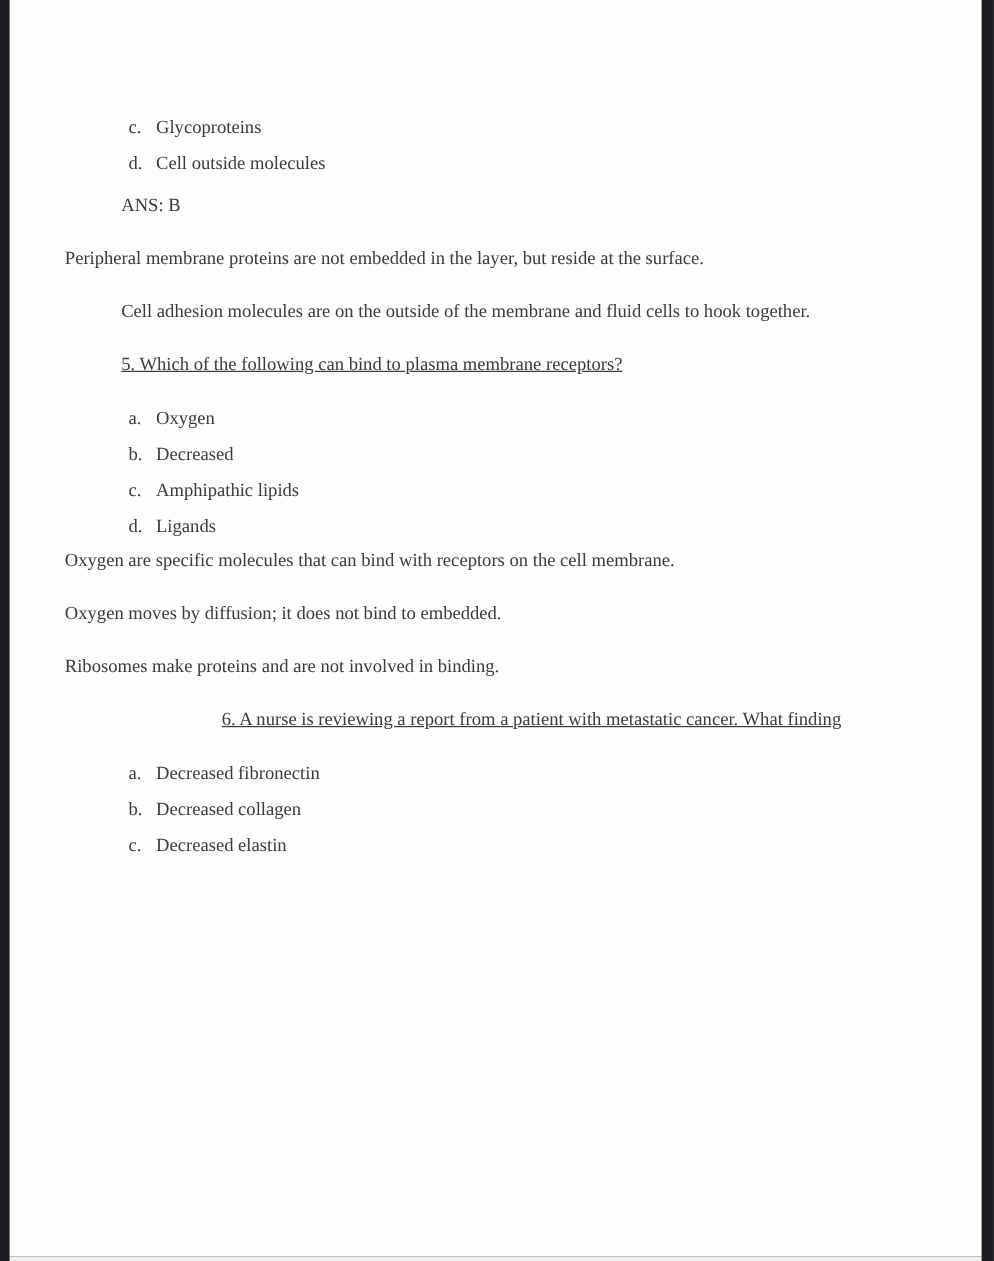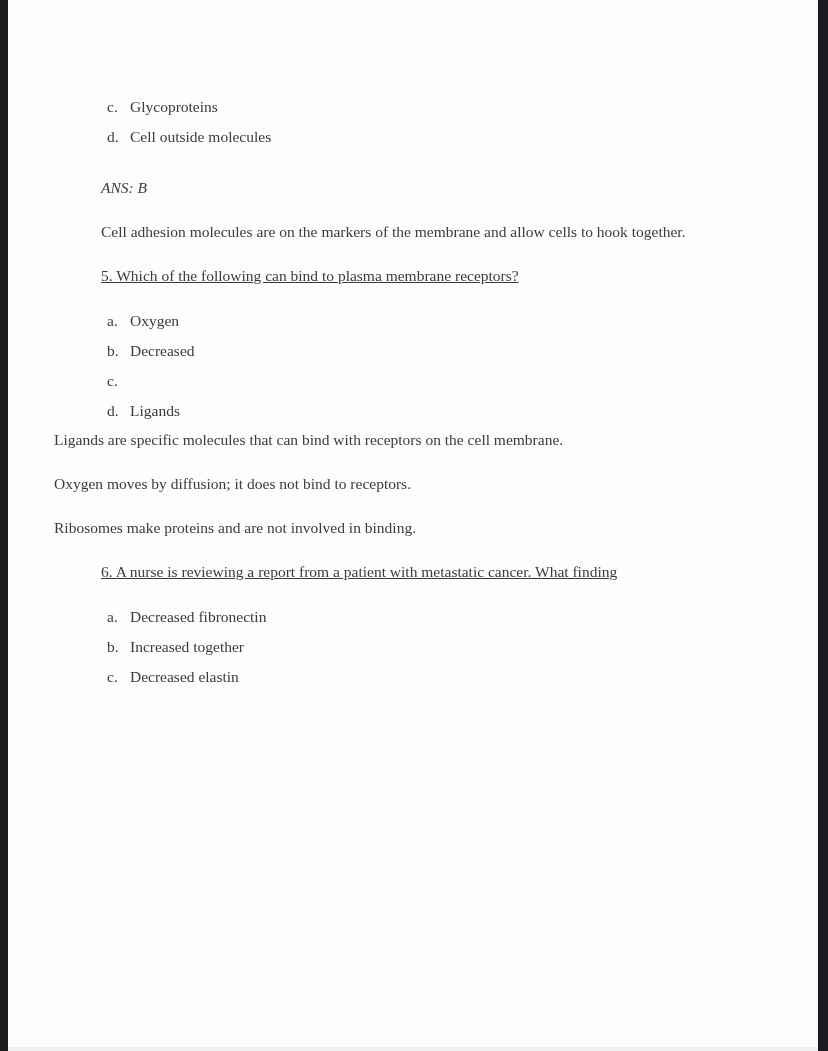"ANS: B" .answer { font-style: italic -> none; margin-top: 22px -> 6px }
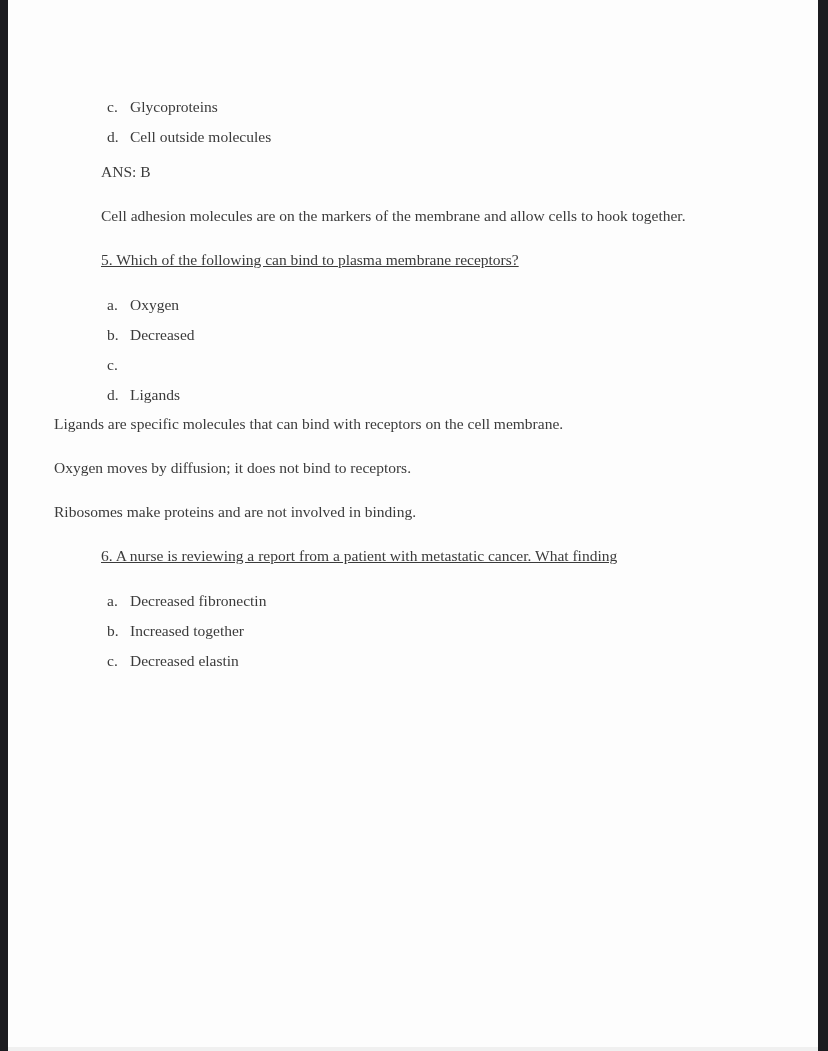"Peripheral membrane proteins are not" p.para { html: none -> <p>Peripheral membrane proteins are not embedded in the layer, but reside at the surface.</p> }
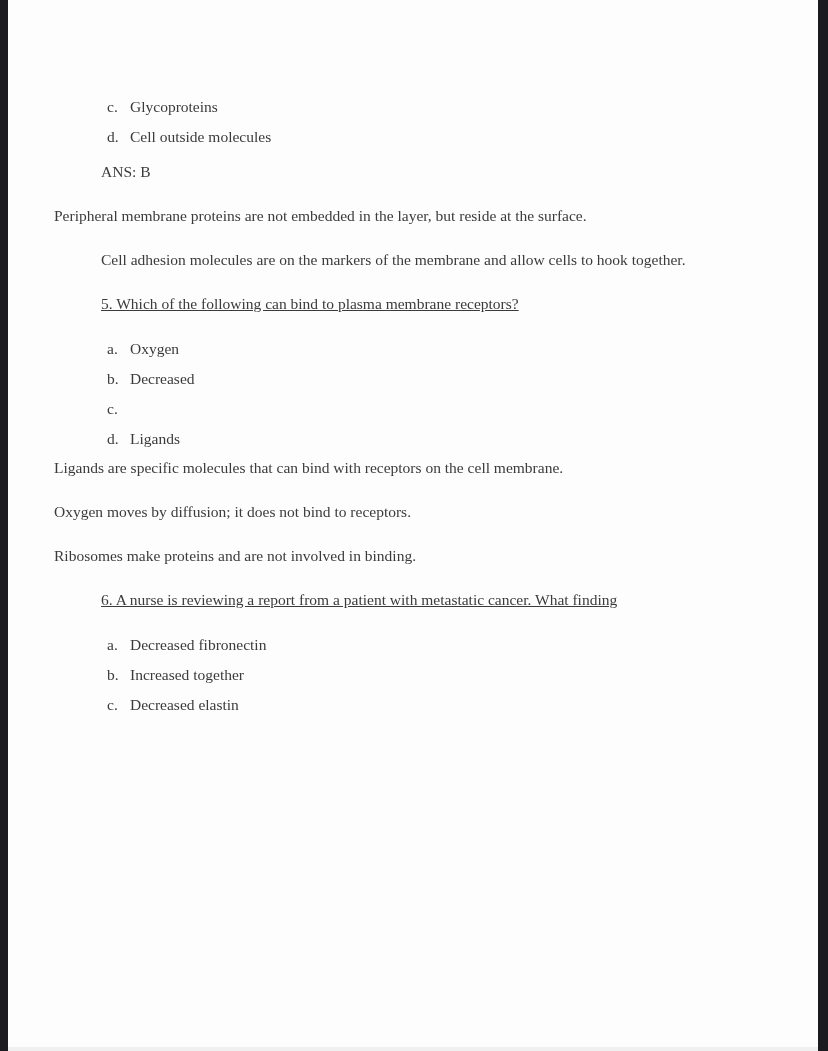"Cell adhesion molecules are on" p.para { text: markers of the membrane and allow -> outside of the membrane and fluid }
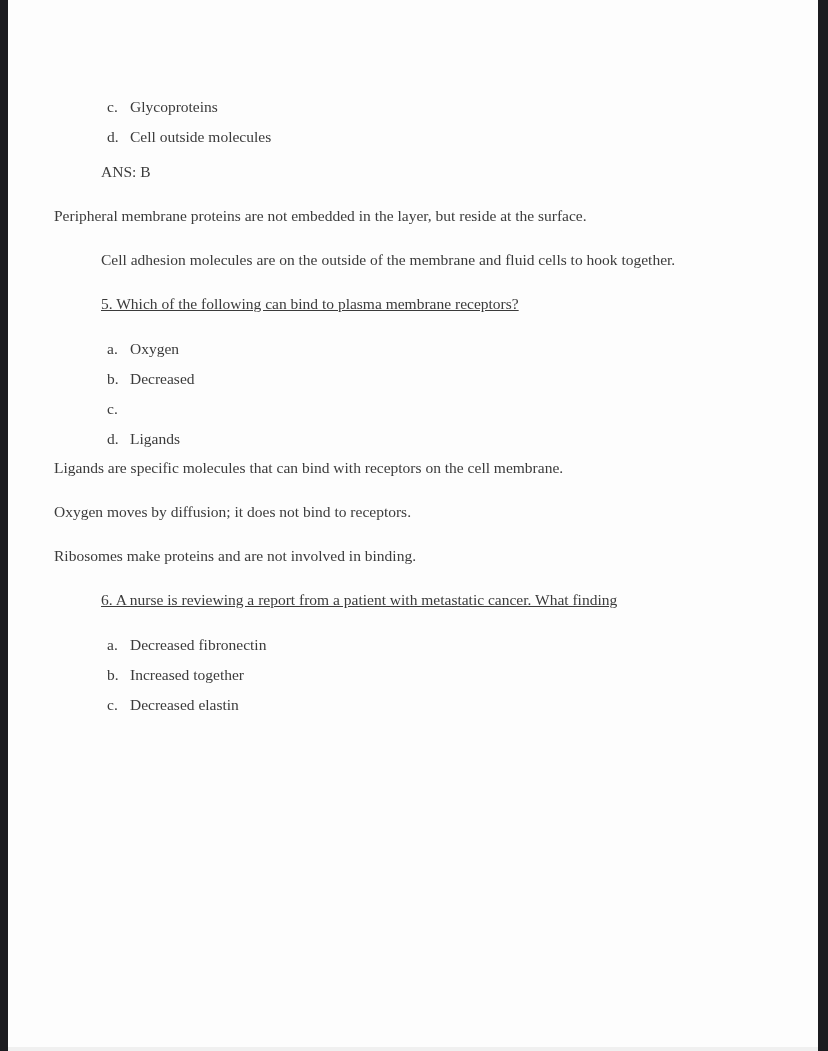"Amphipathic lipids" span { html: none -> <span>Amphipathic lipids</span> }
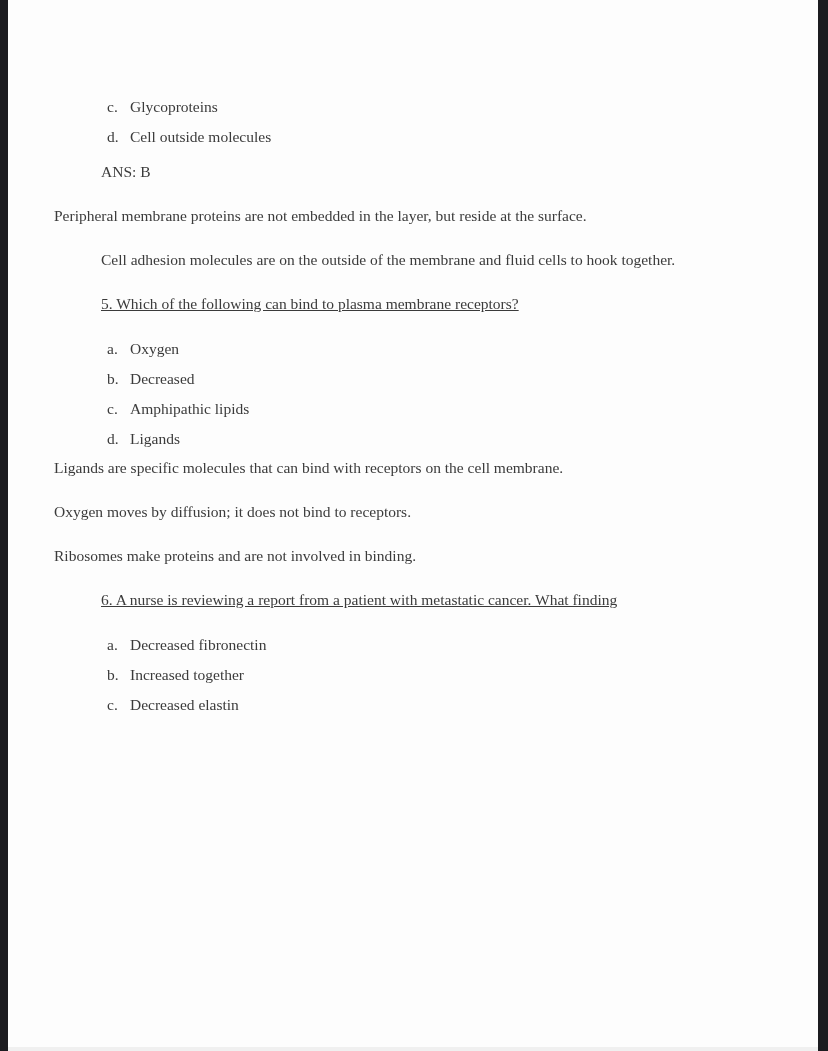"Ligands are specific molecules that" p.para { text: Ligands -> Oxygen }
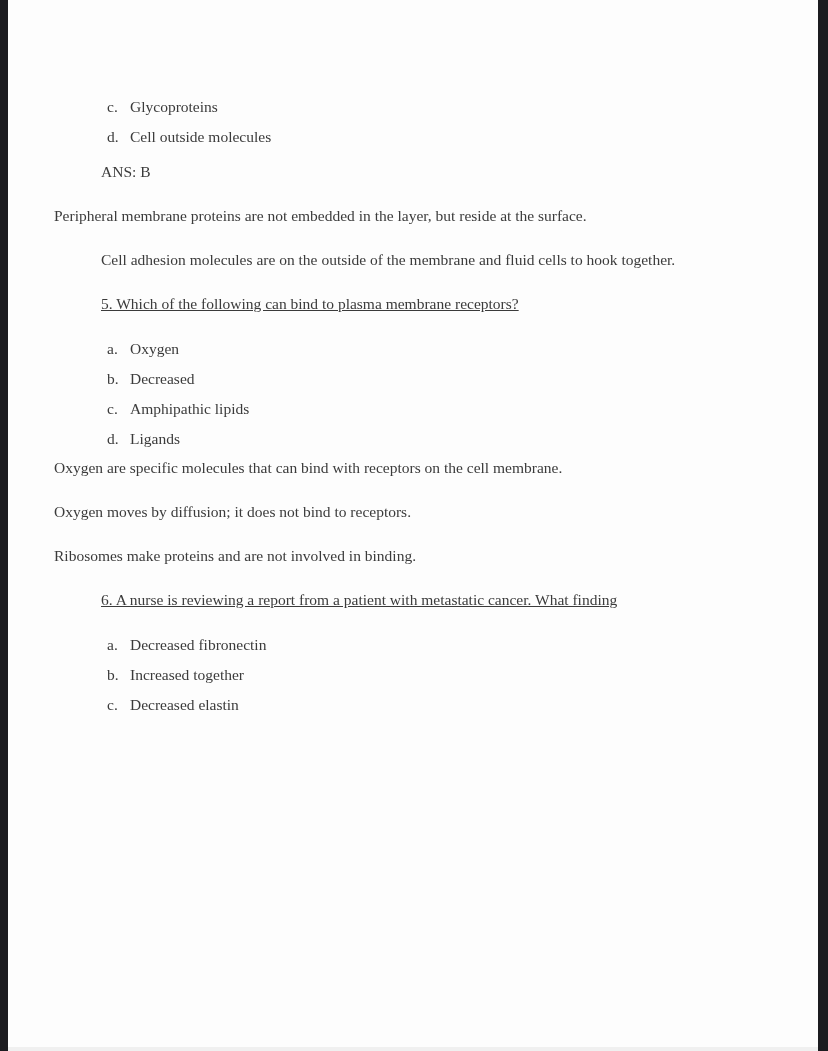"Oxygen moves by diffusion; it" p.para { text: receptors -> embedded }
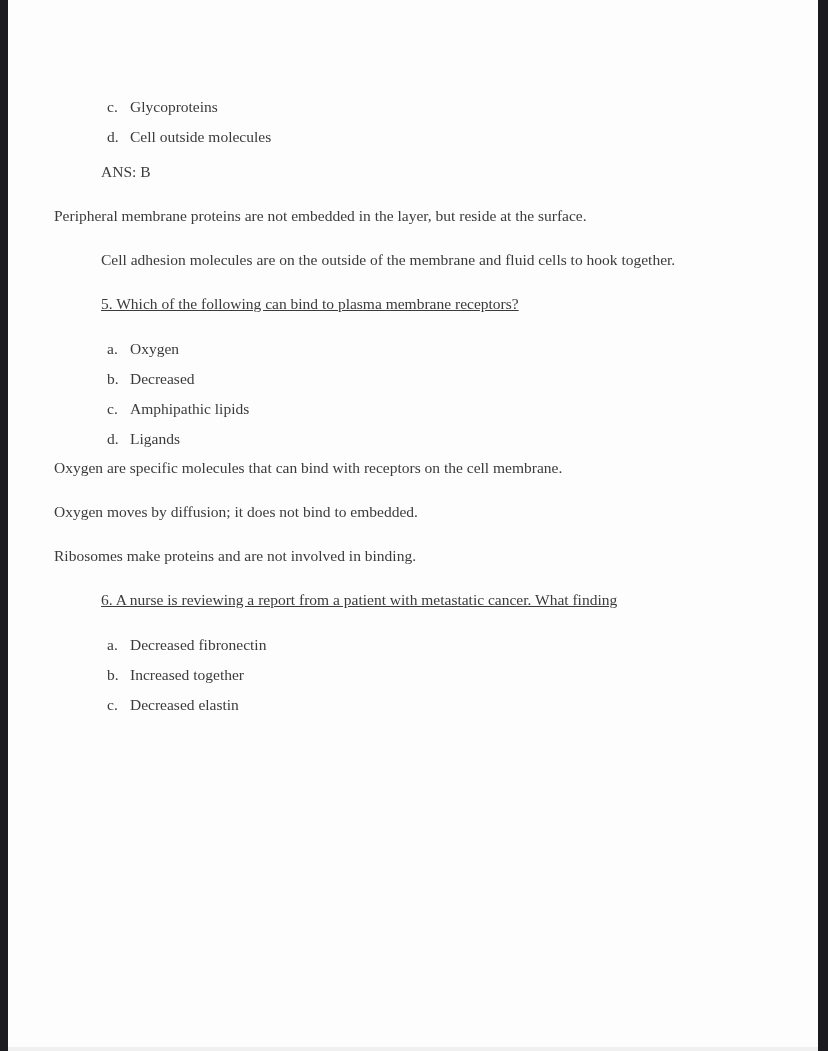"6. A nurse is reviewing" .qline { text-align: none -> right }
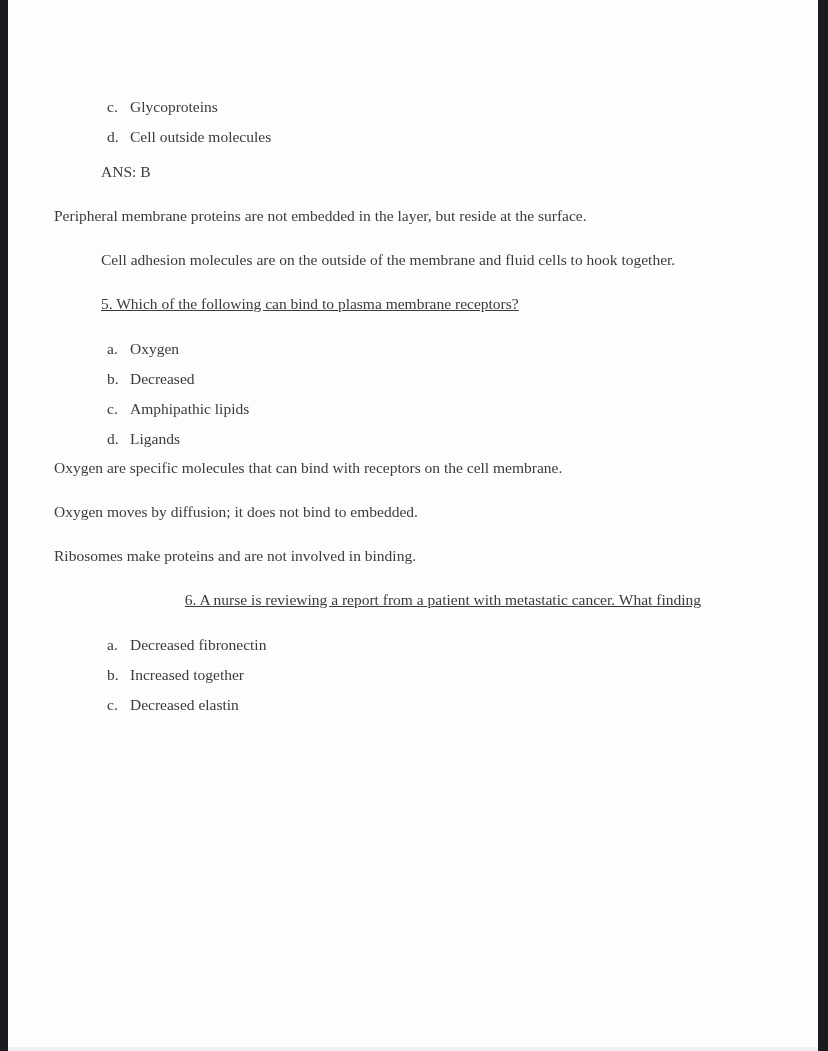"Increased together" span { text: Increased together -> Decreased collagen }
